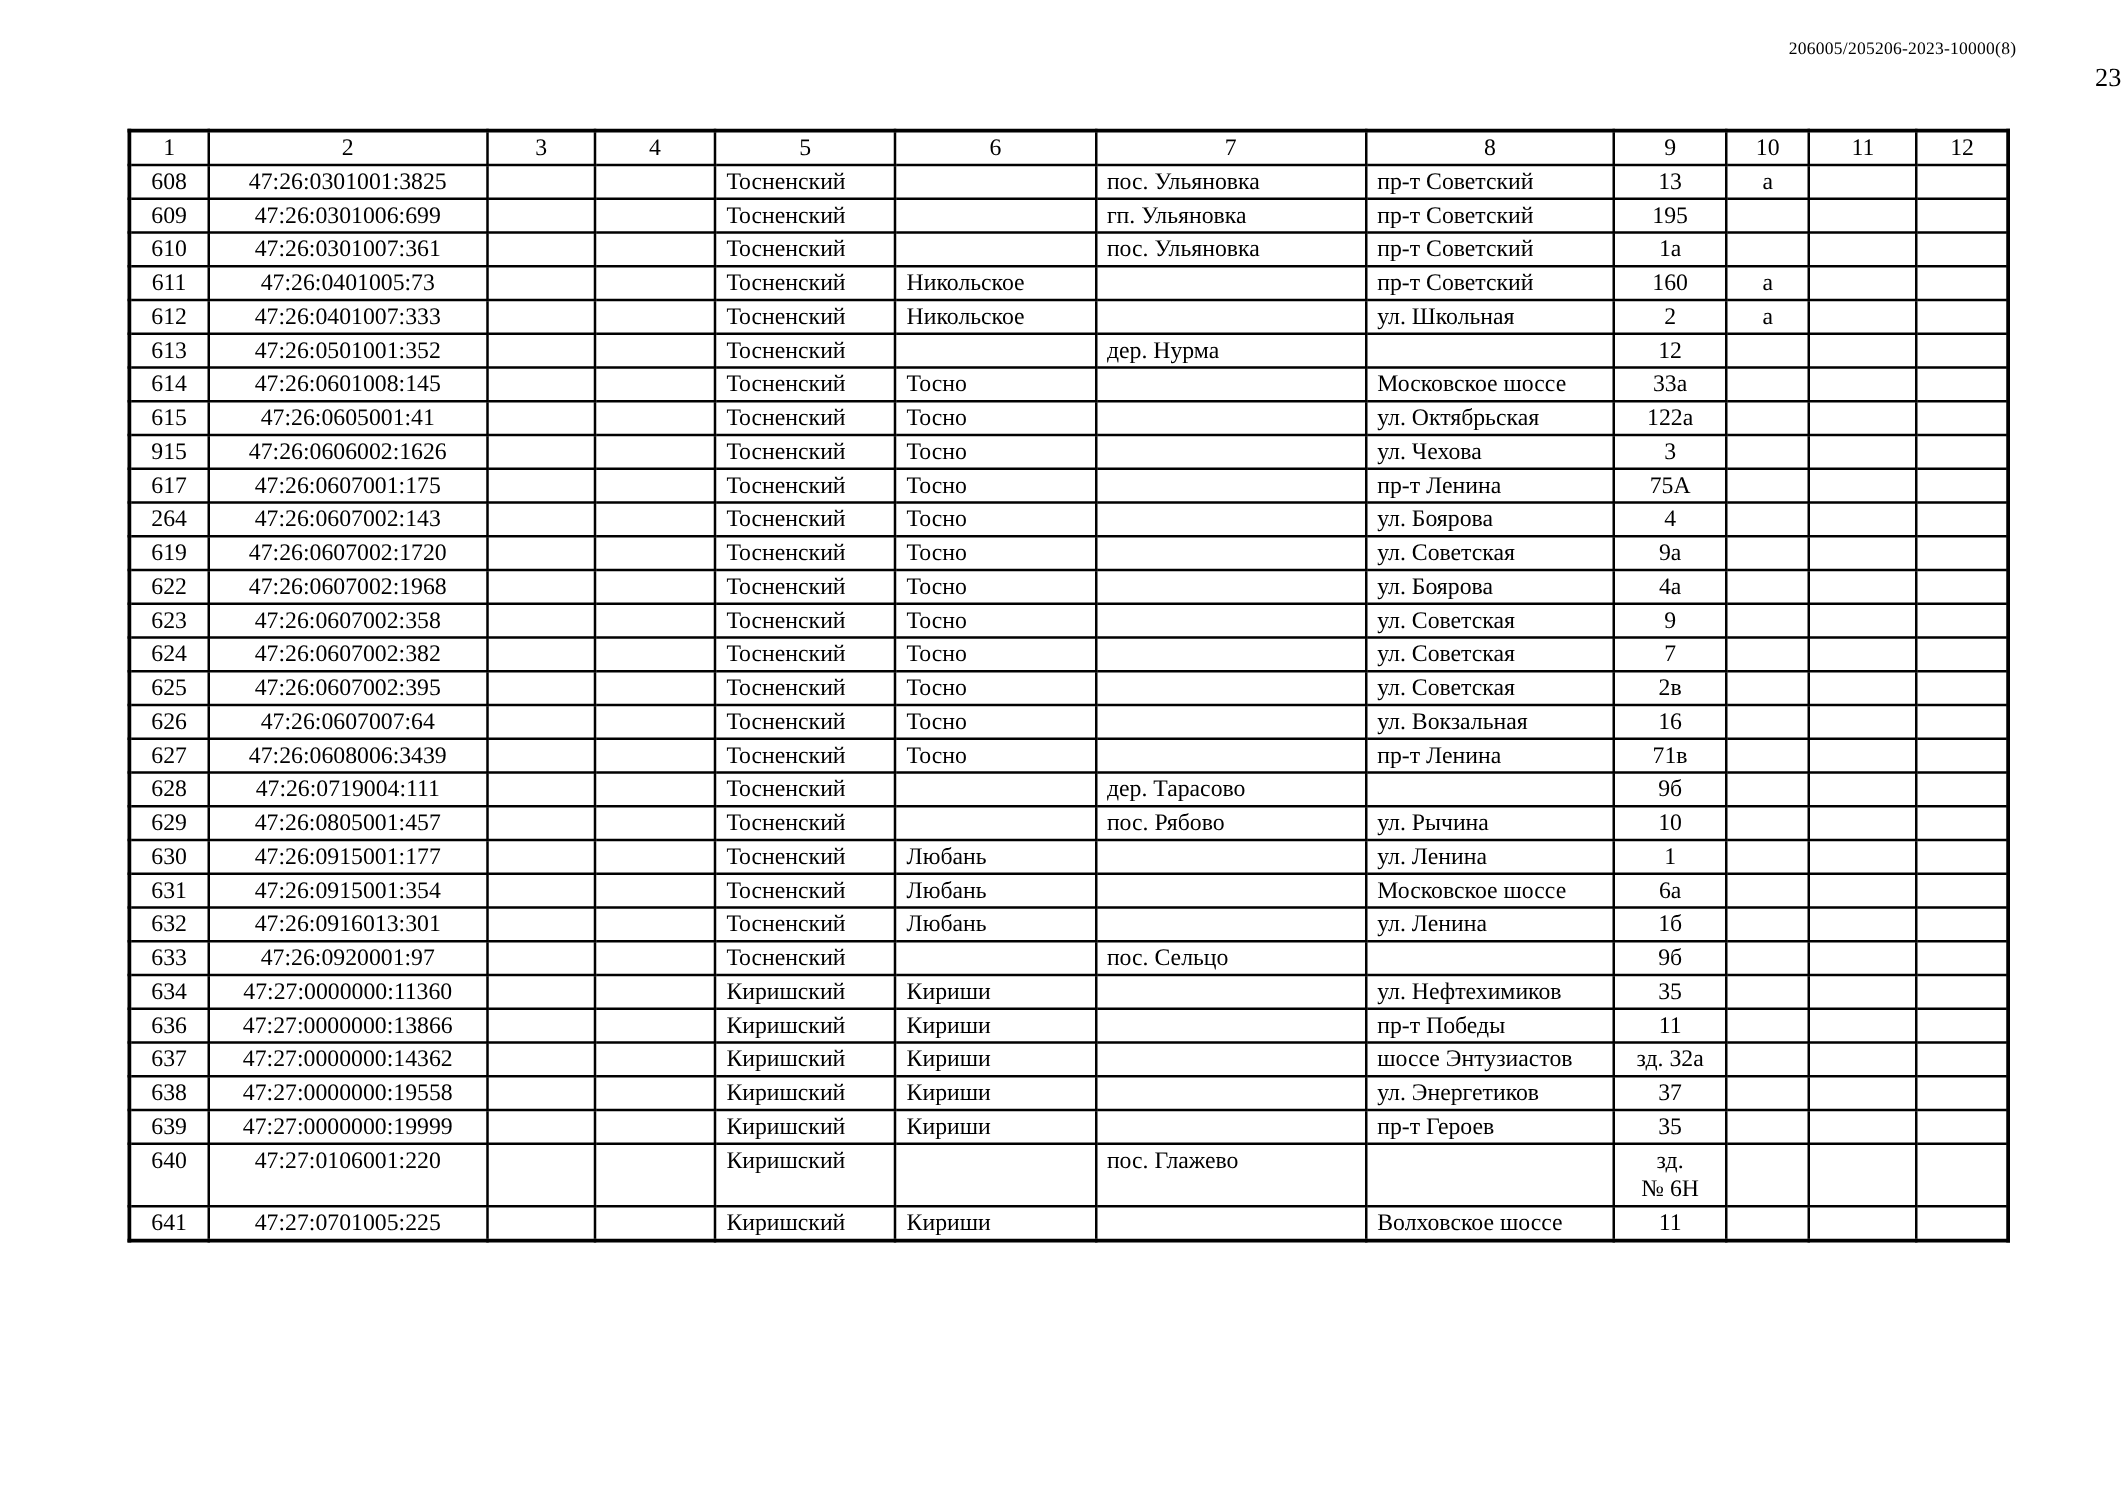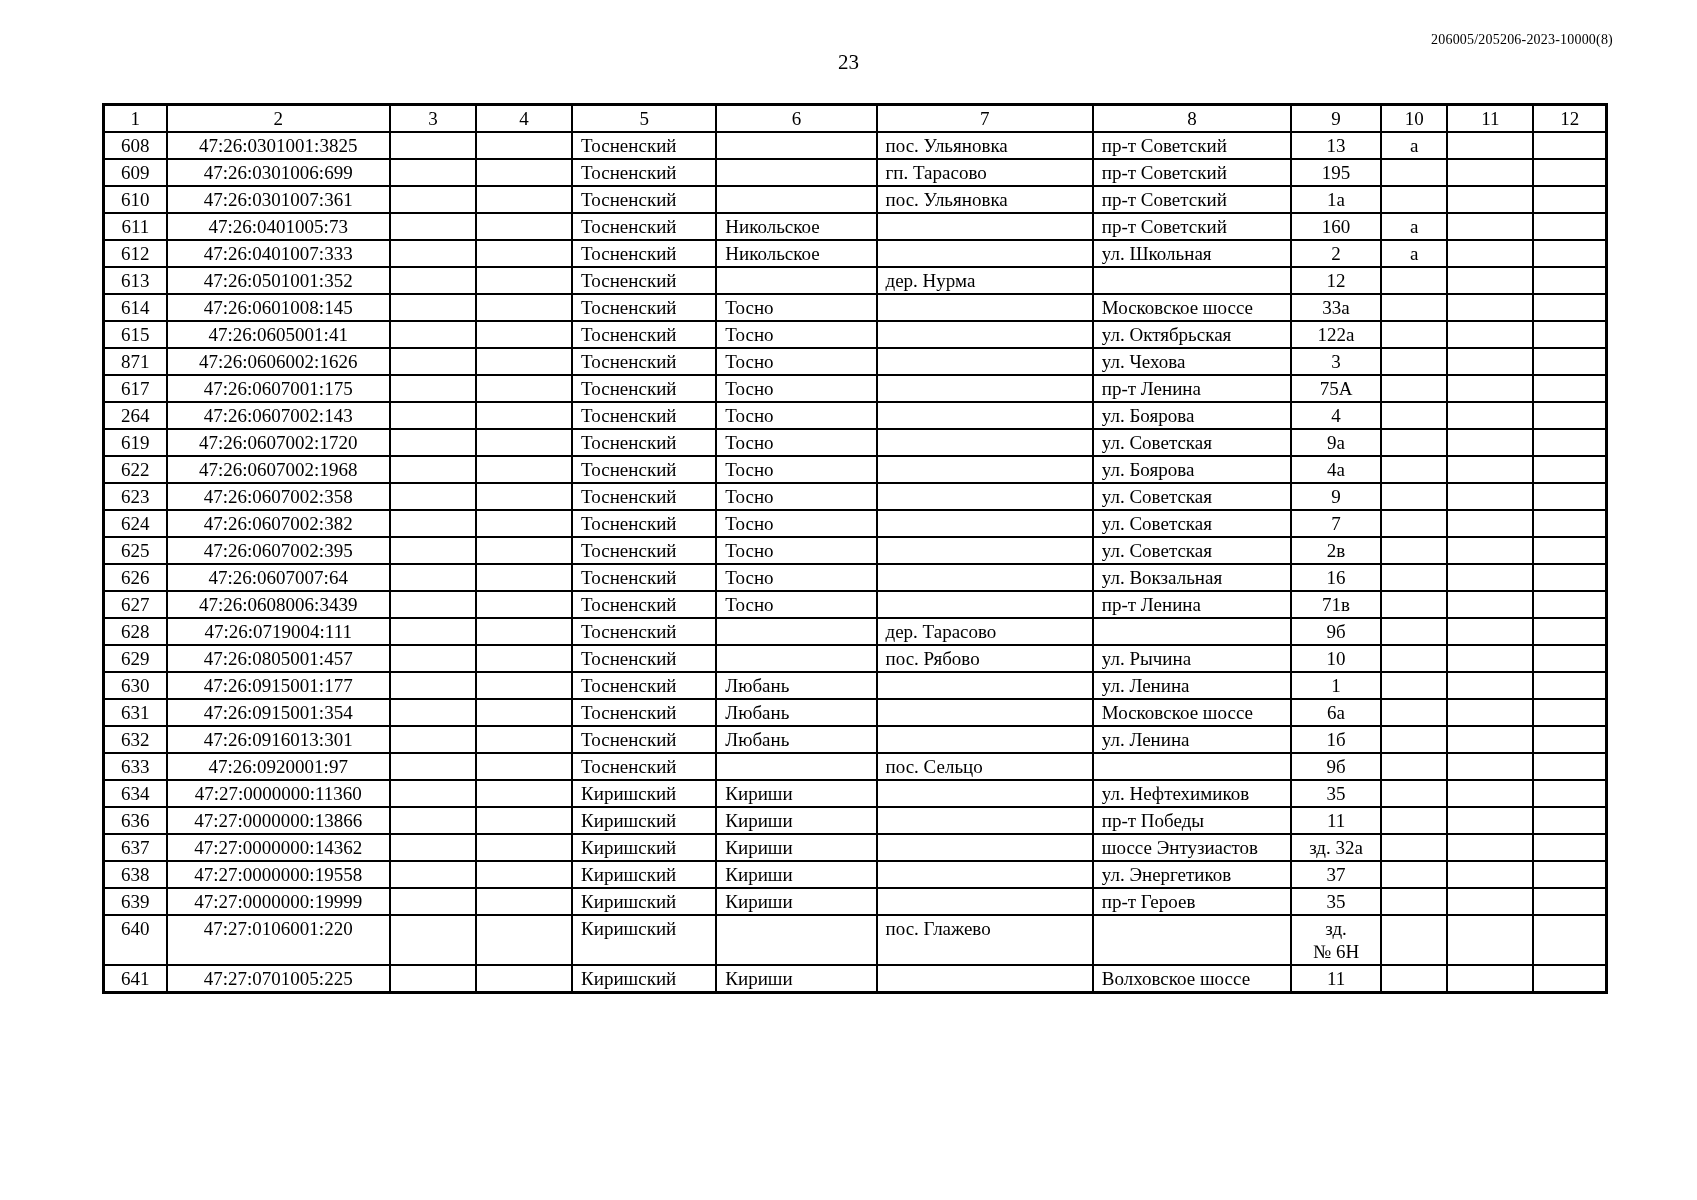"23" .page-number { text-align: center -> right }
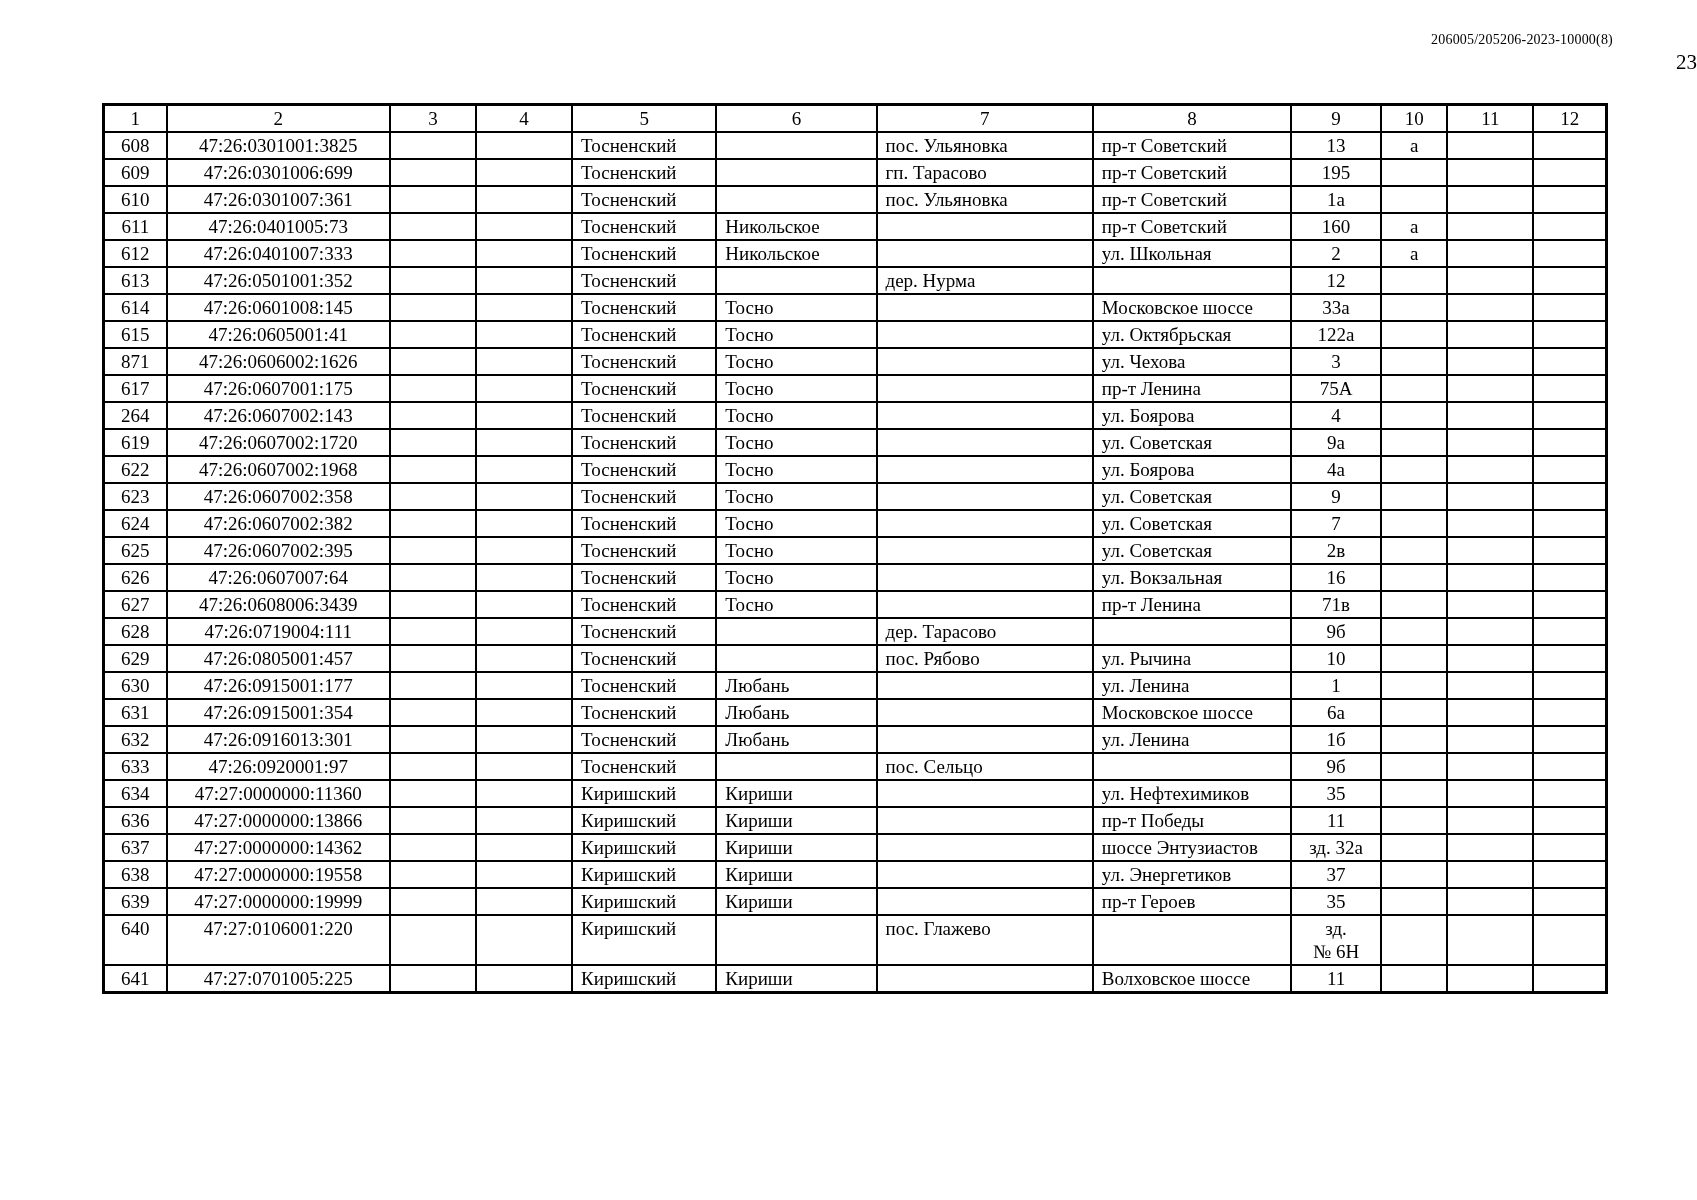"гп. Тарасово" td.left { text: Тарасово -> Ульяновка }
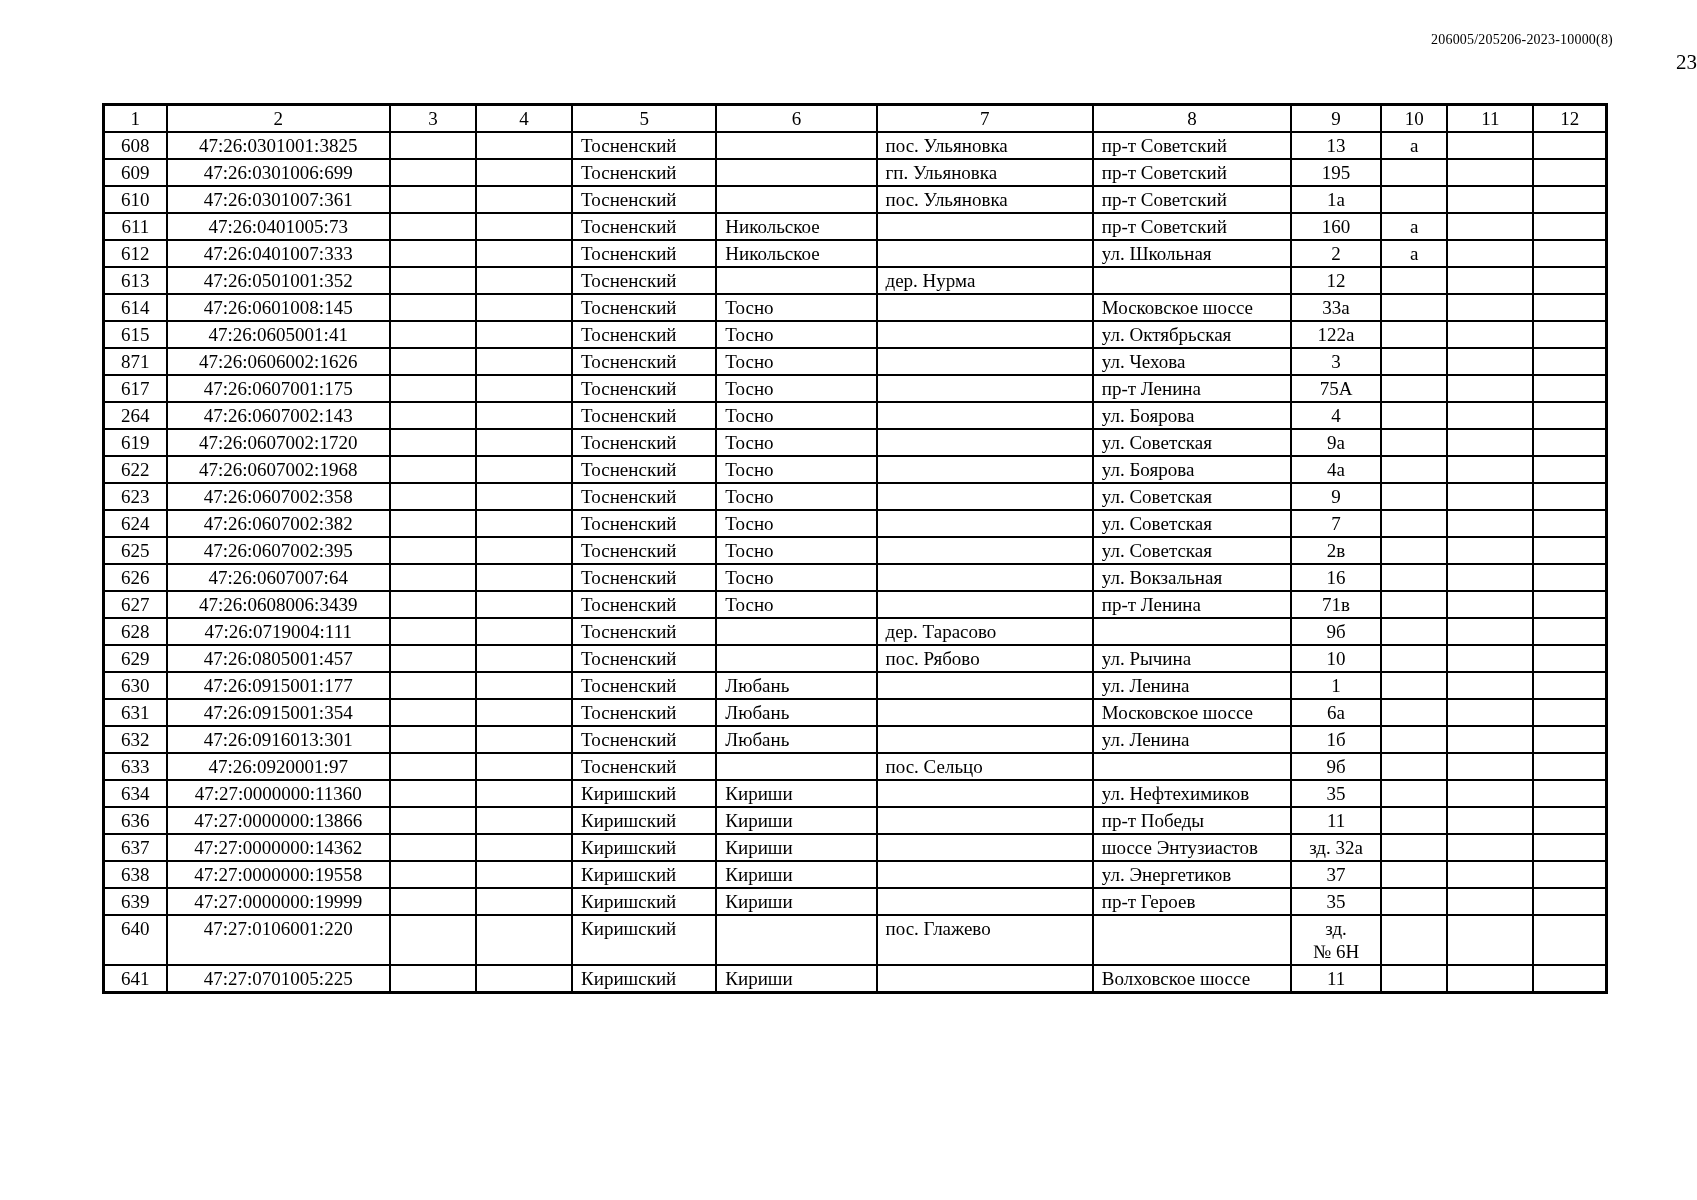"871" td.center { text: 871 -> 915 }
